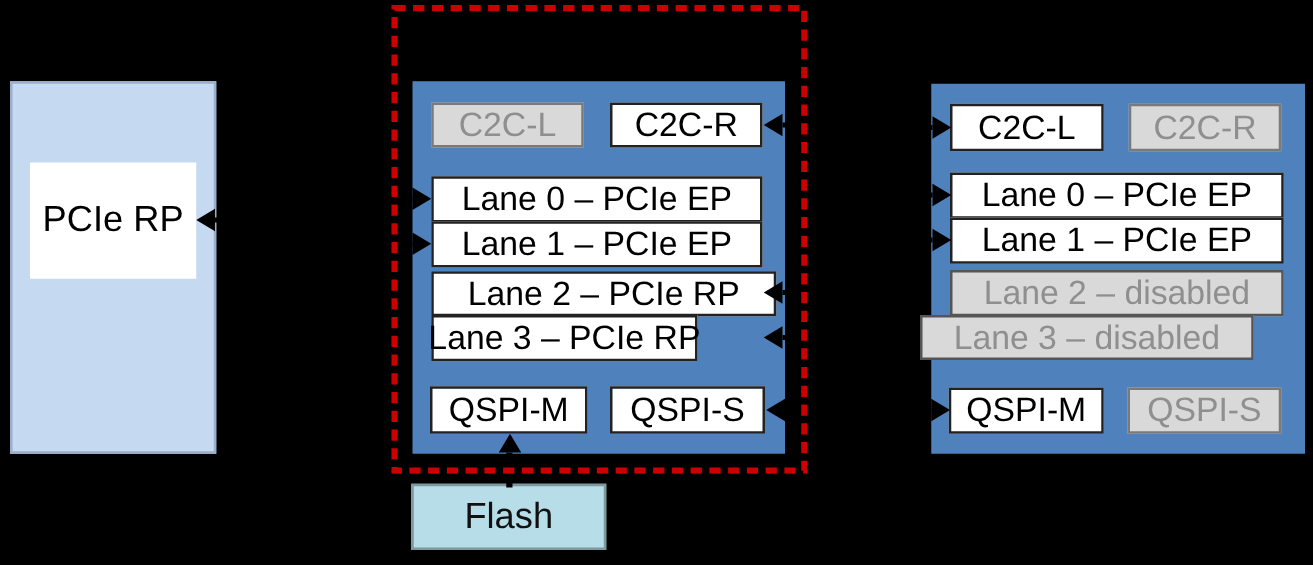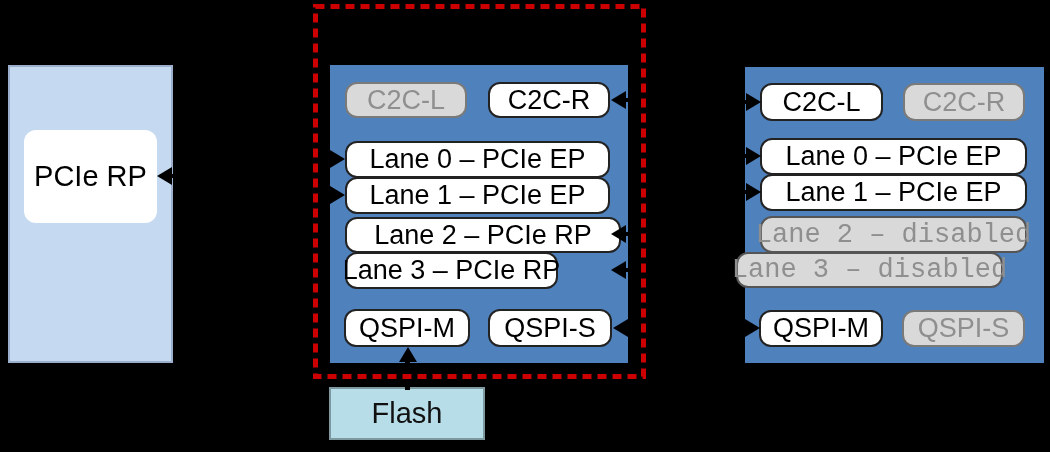"C2C-L" .box { border-radius: 12px -> none }
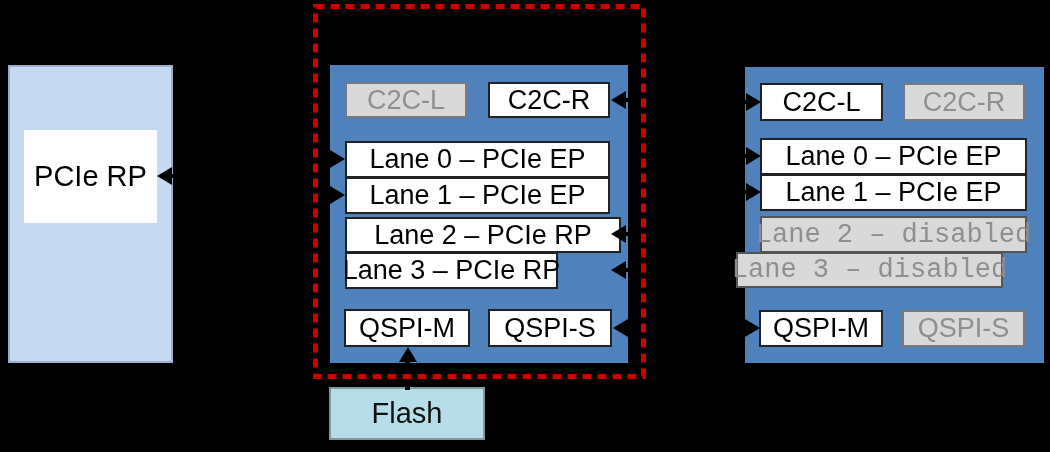"Lane 2 – disabled" .lane.inactive { font-family: Liberation Mono, monospace -> none }
